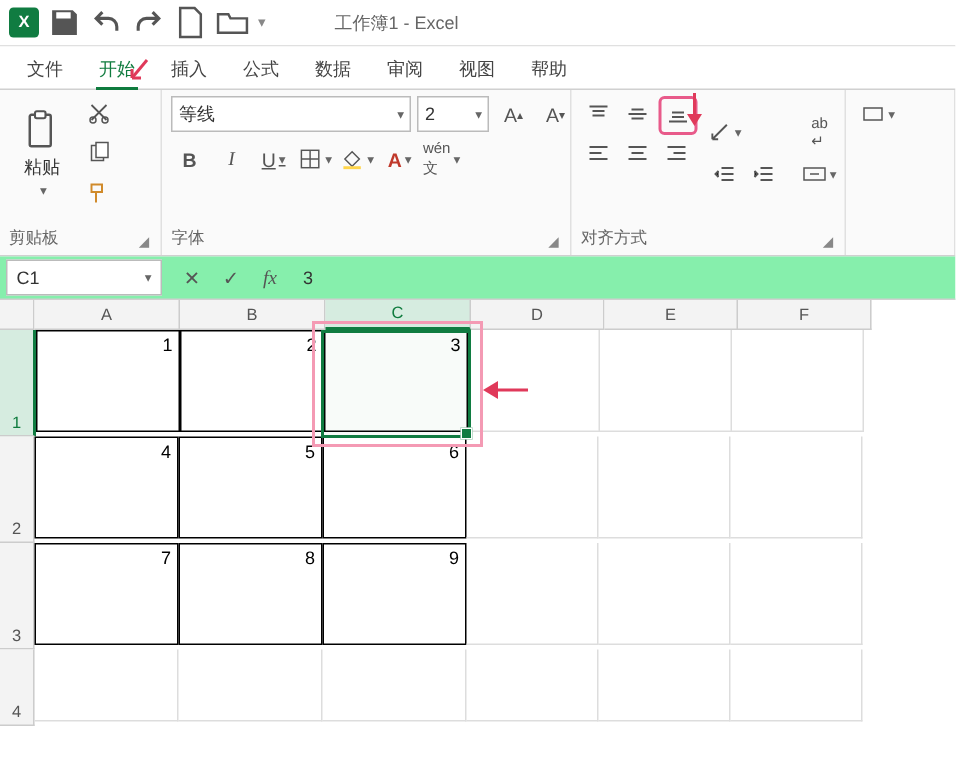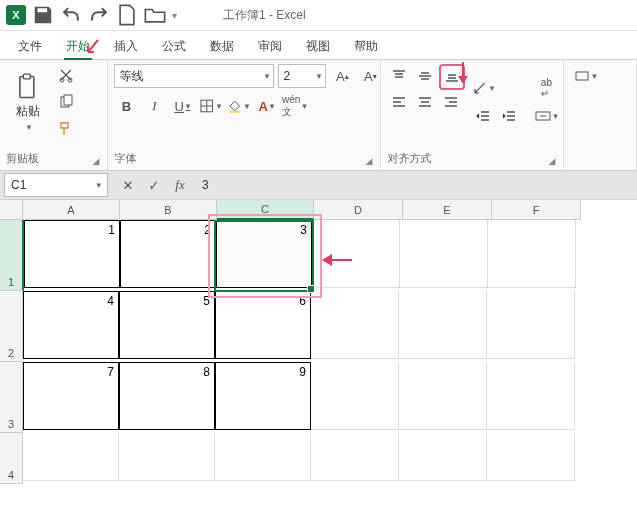"C1" .namebox-row { background: #e5e5e5 -> #86efac }
